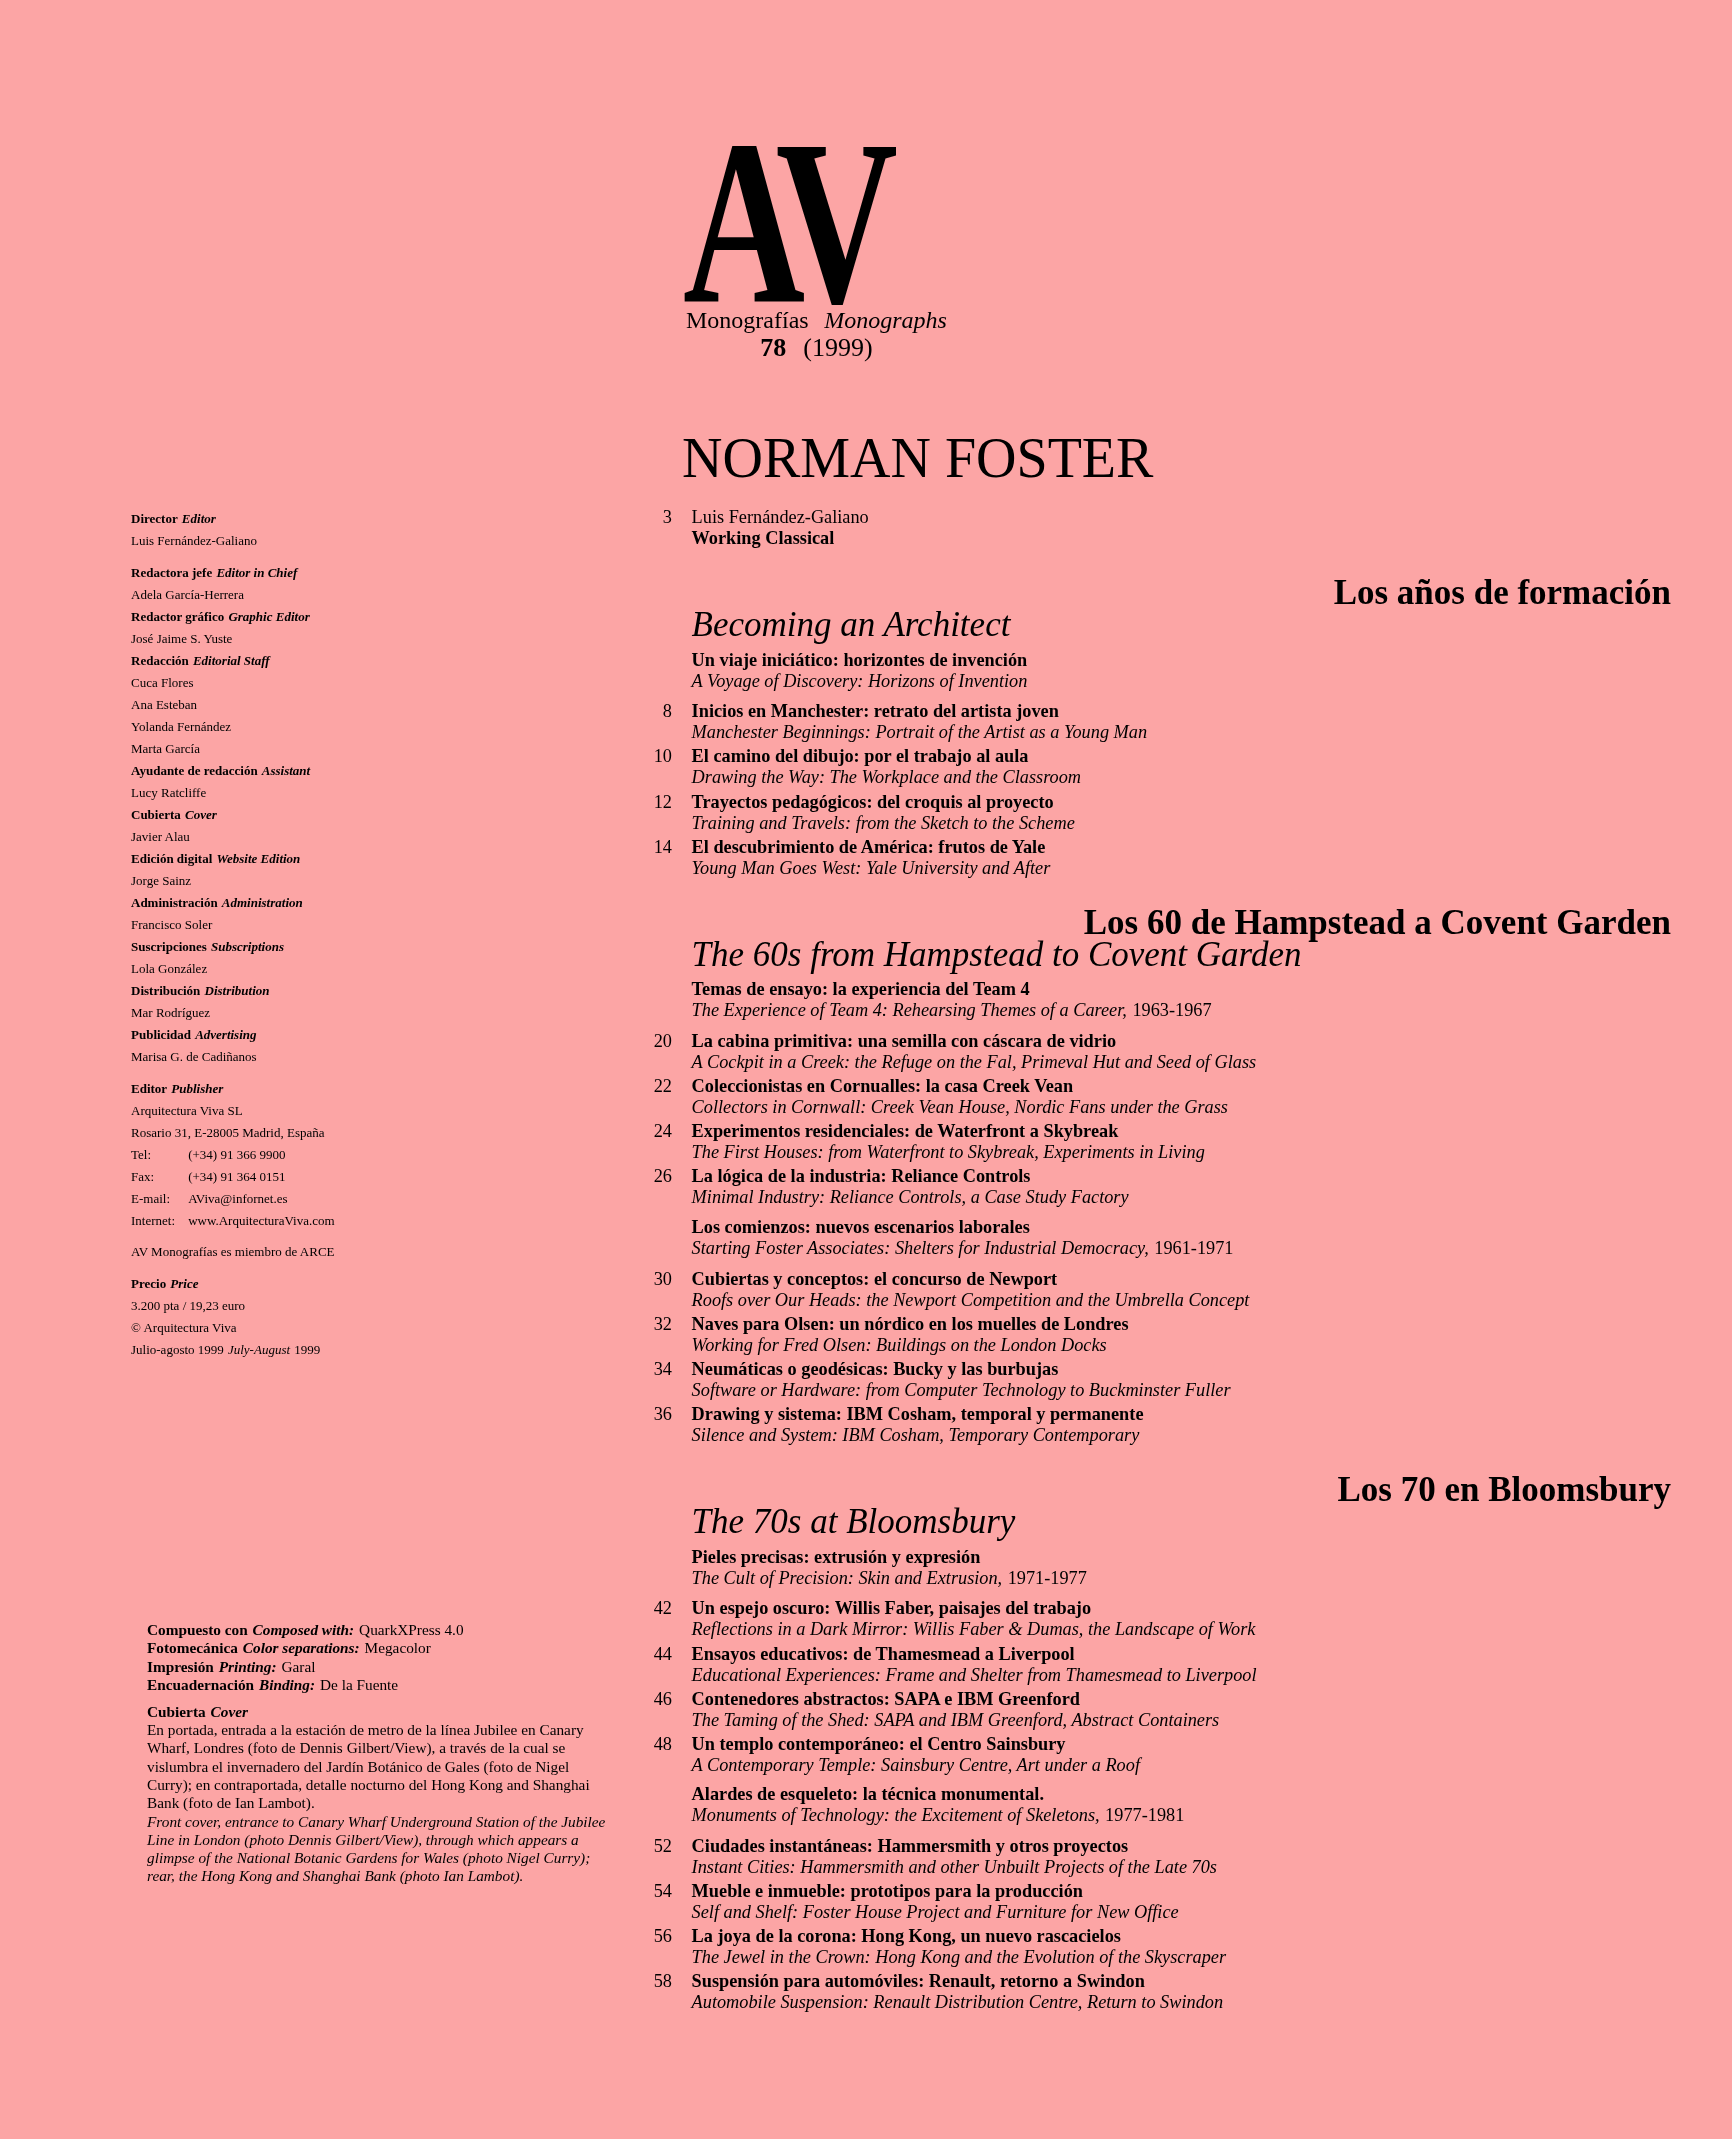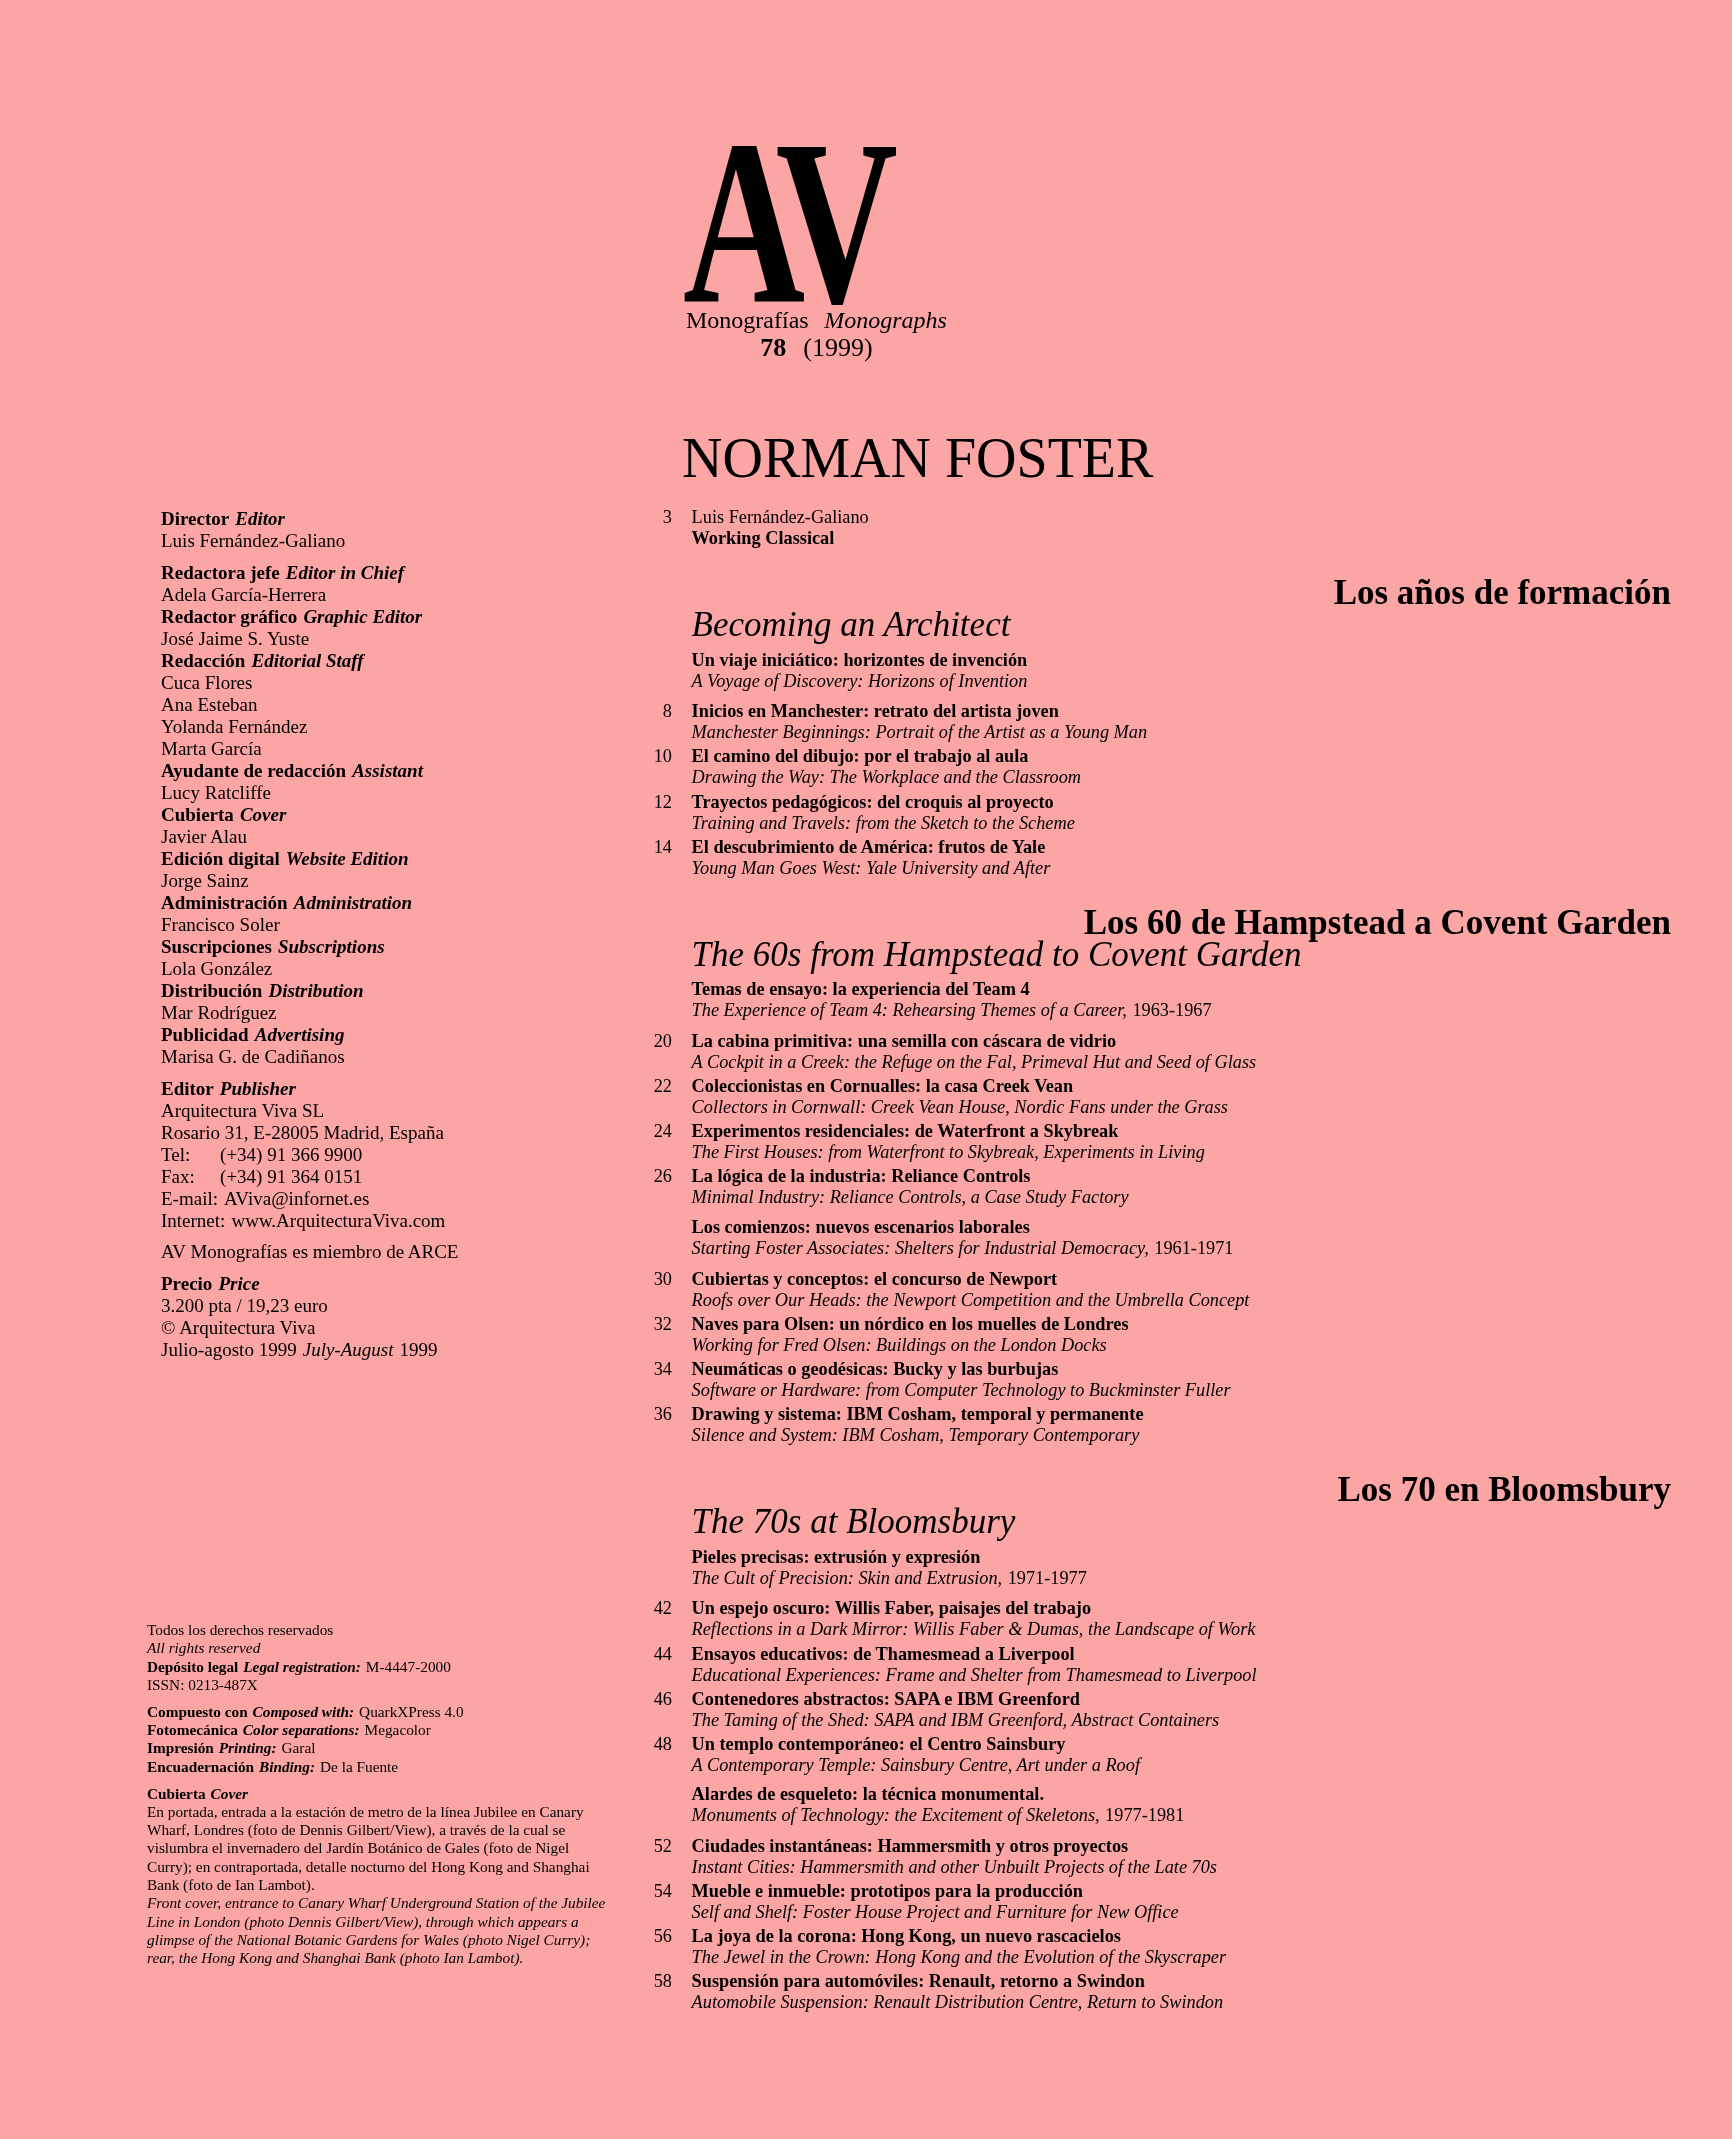"Director Editor" .staff-col { font-size: 19px -> 13px; left: 161px -> 131px }
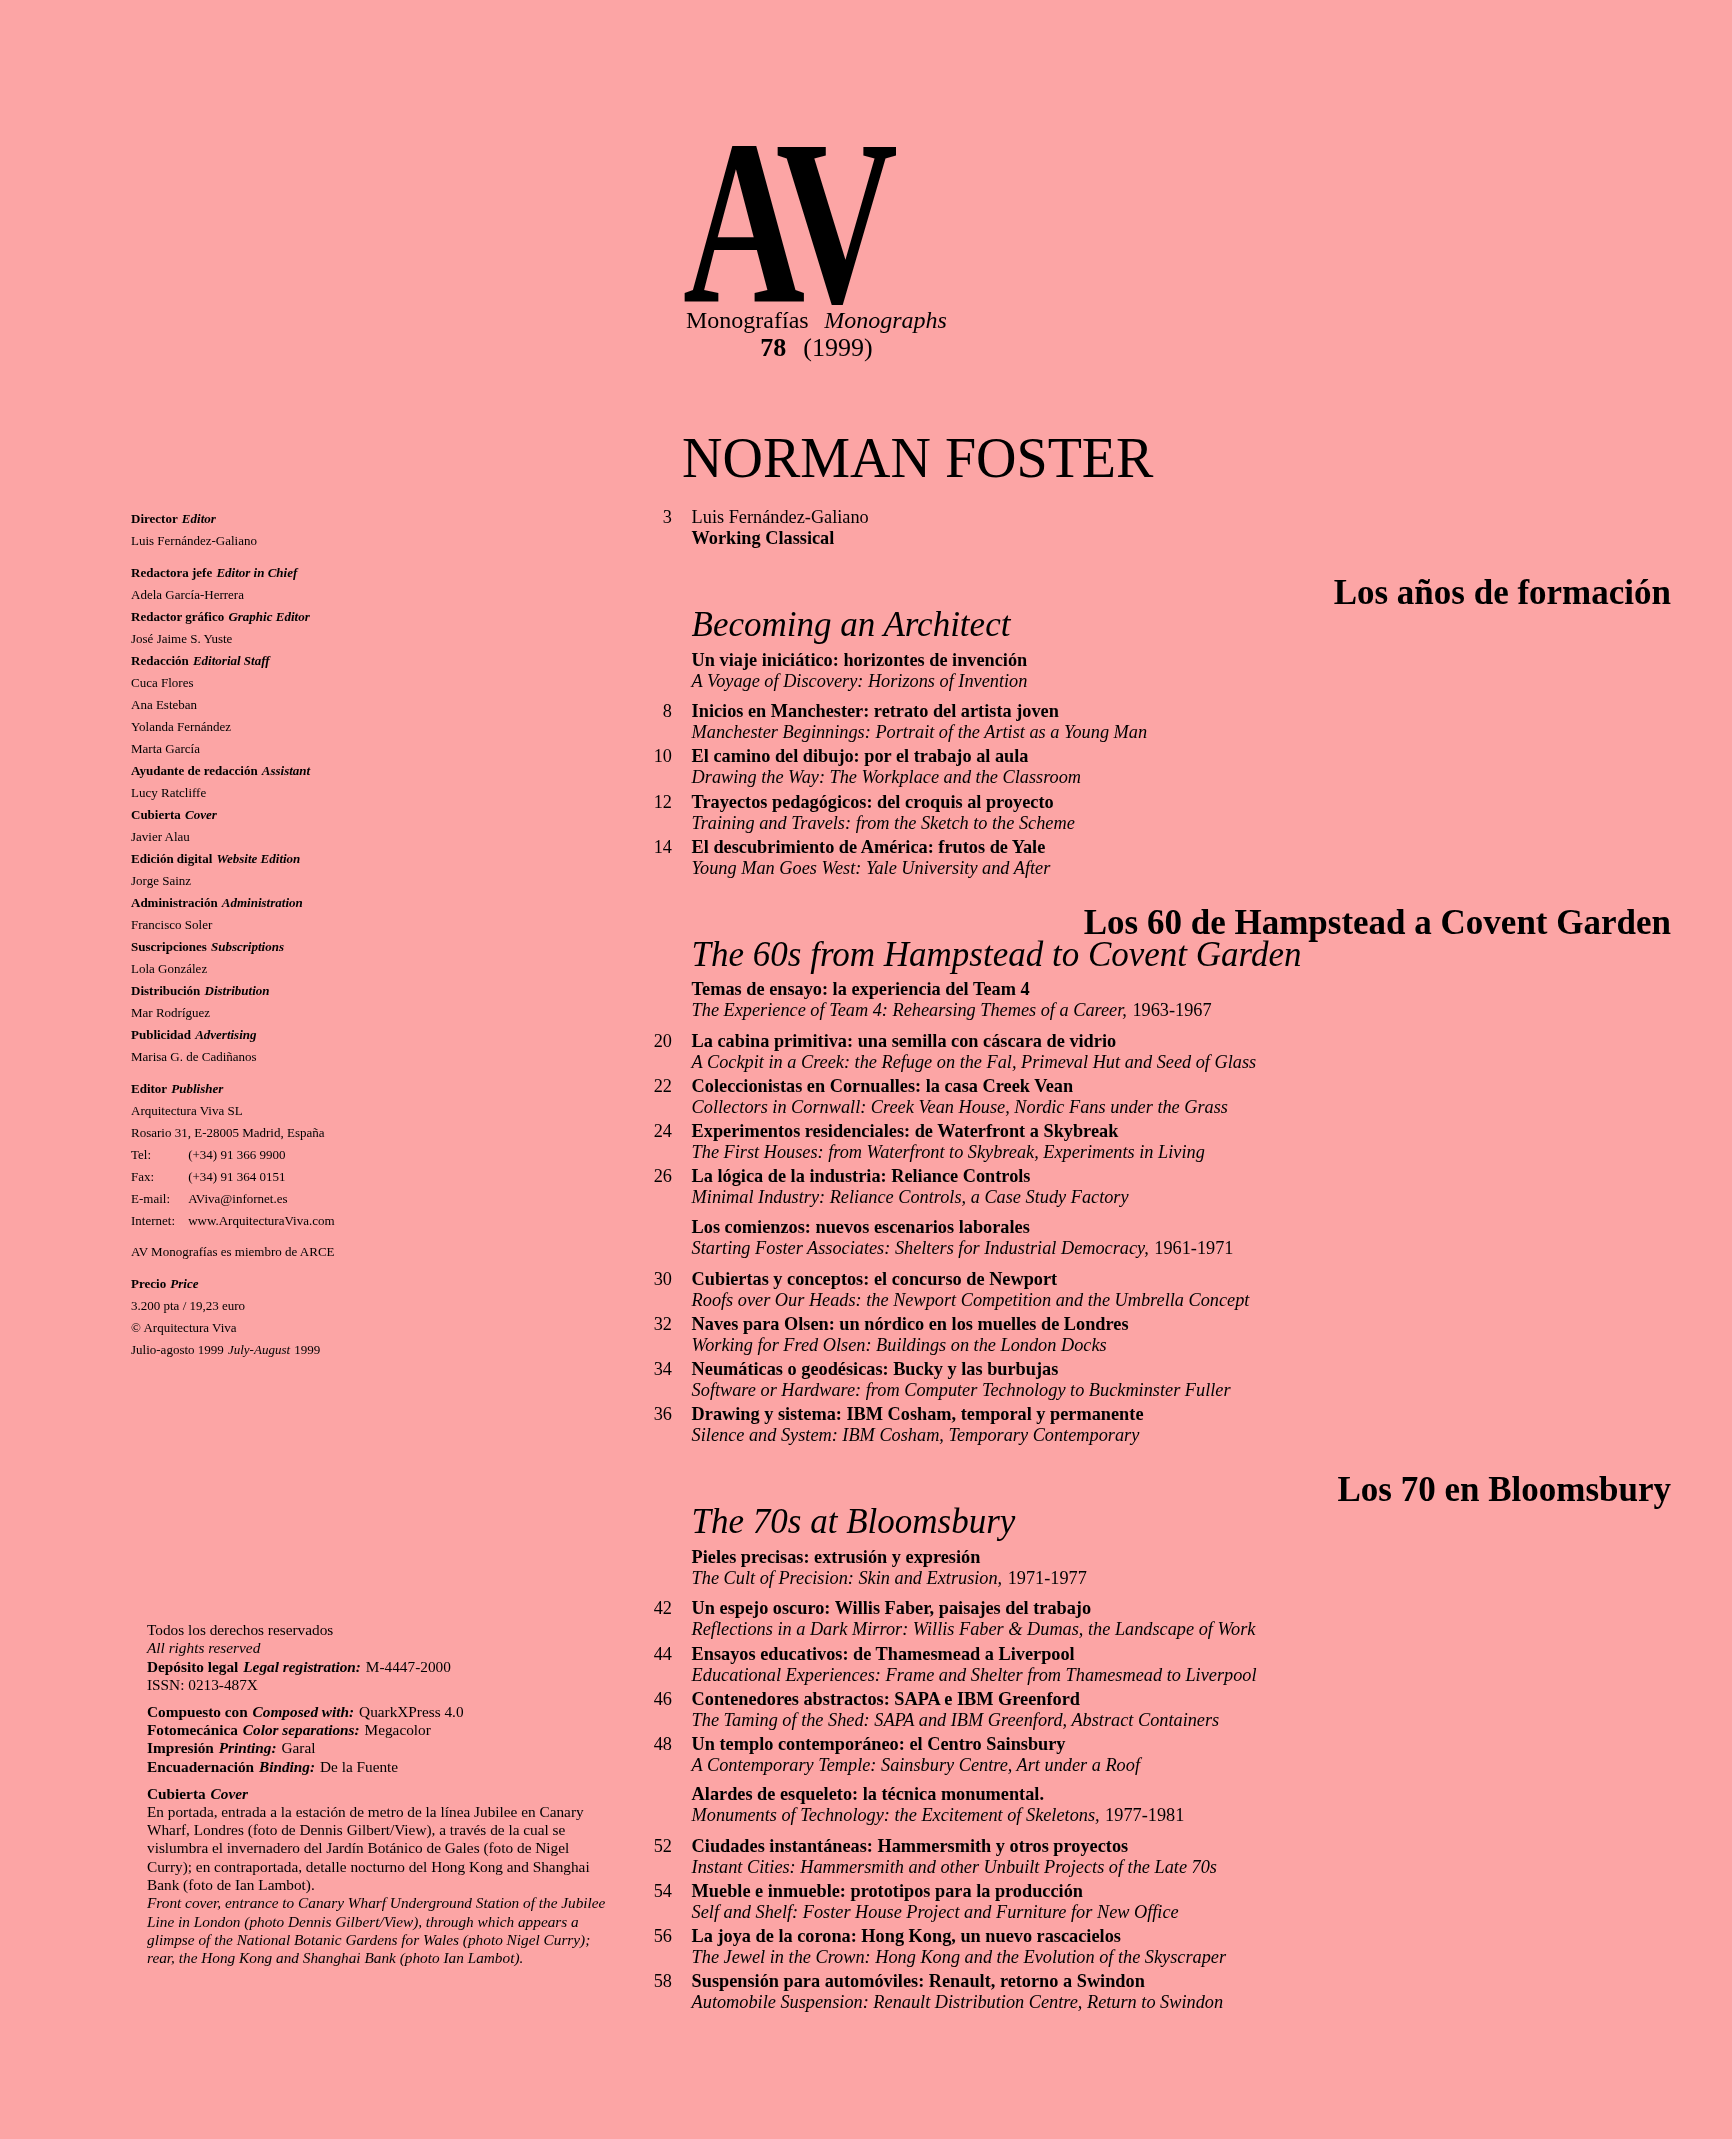"Todos los derechos reservados" div.legal-group { html: <div> <div><span>Todos los derechos reservados</span></div> <div><span>All rights reserved</span></div> <div><span>Depósito legal</span><span>Legal registration:</span><span>M-4447-2000</span></div> <div><span>ISSN: 0213-487X</span></div> </div> -> none }
